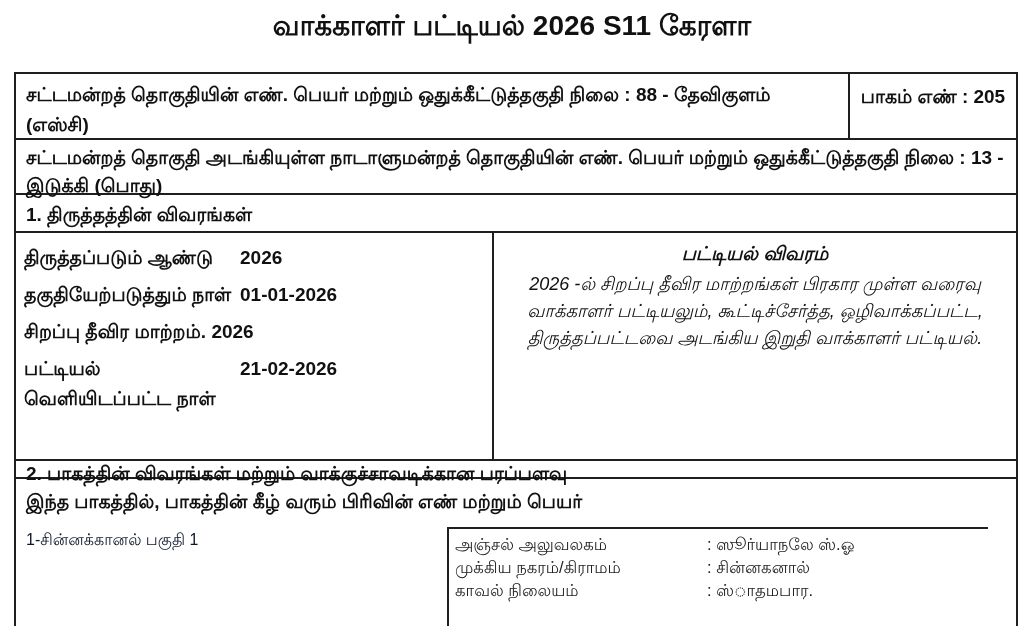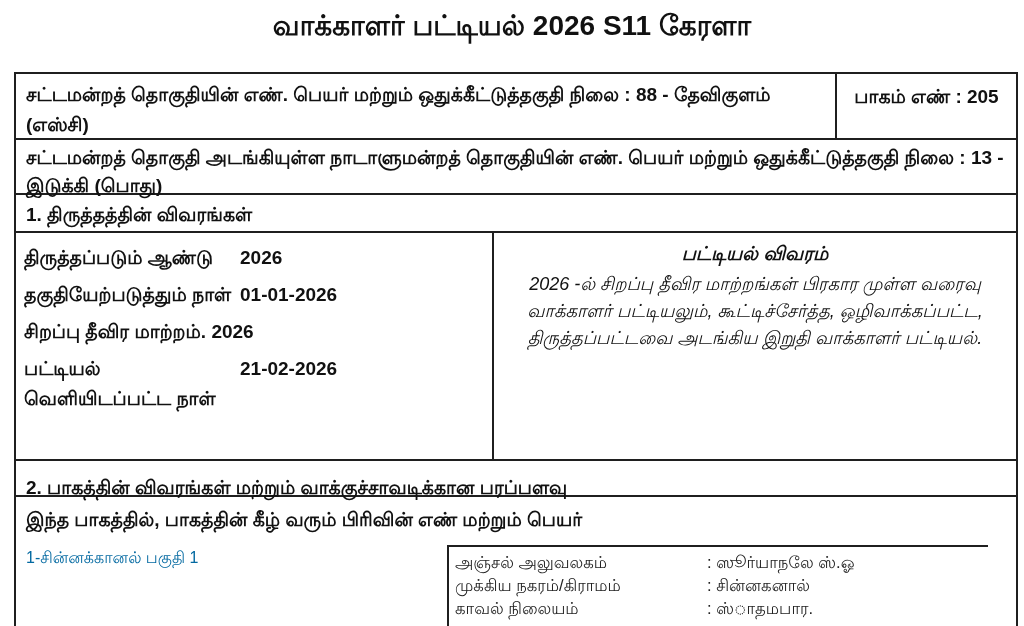"பாகம் எண் : 205" .r1-right { width: 179px -> 166px }
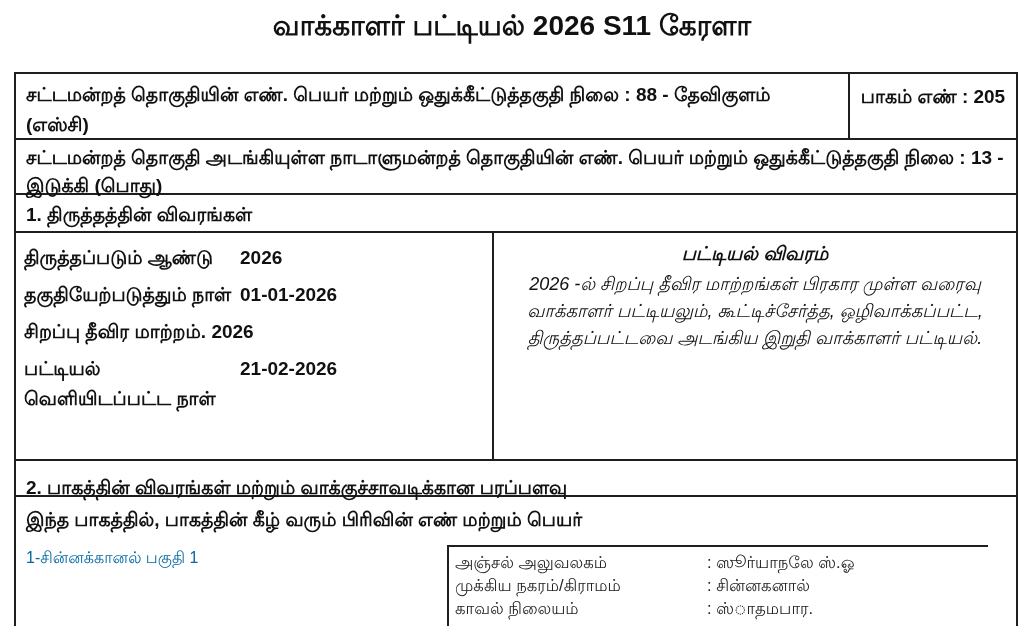"2. பாகத்தின் விவரங்கள் மற்றும்" .r5 { height: 36px -> 18px; padding: 14px 10px 0 10px -> 0 10px 0 10px }
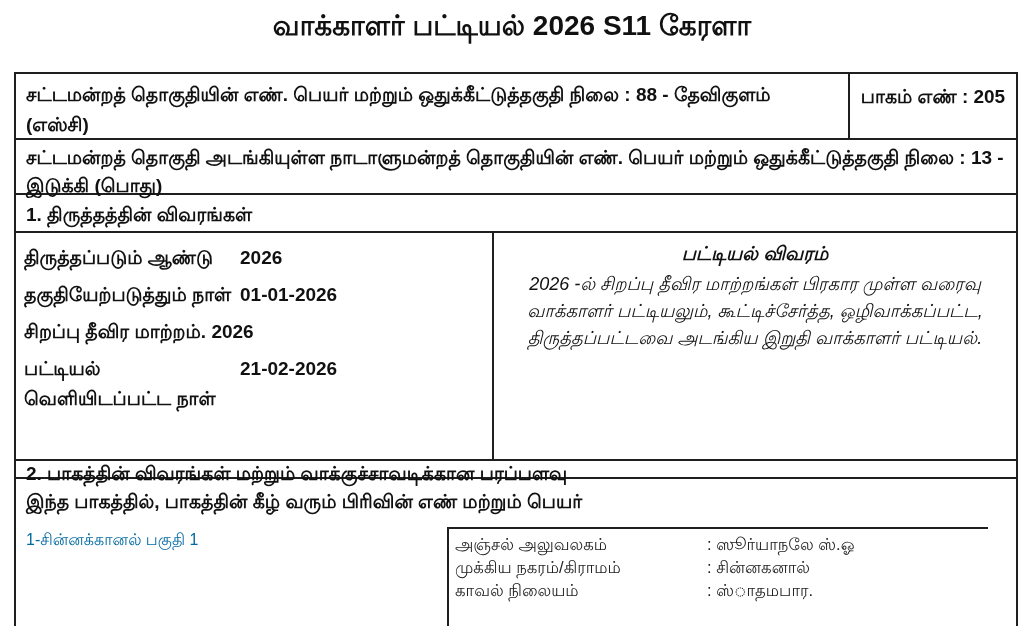"1-சின்னக்கானல் பகுதி 1" .section-name { color: #0369a1 -> #0f172a }
